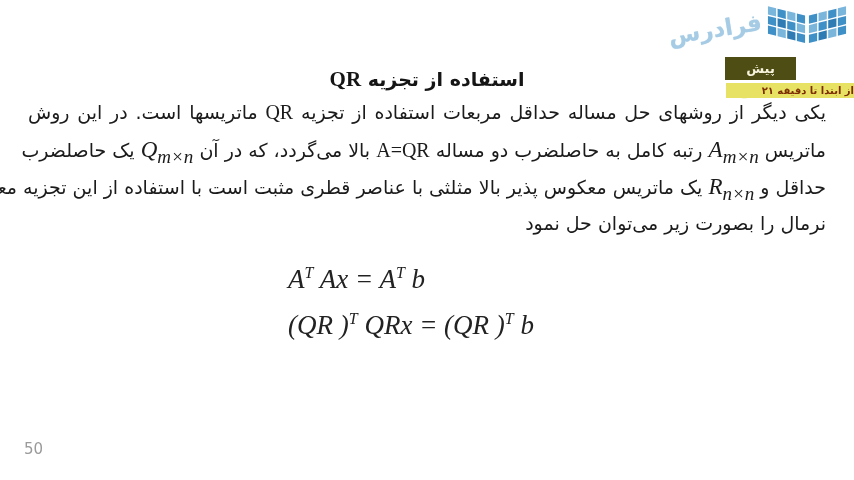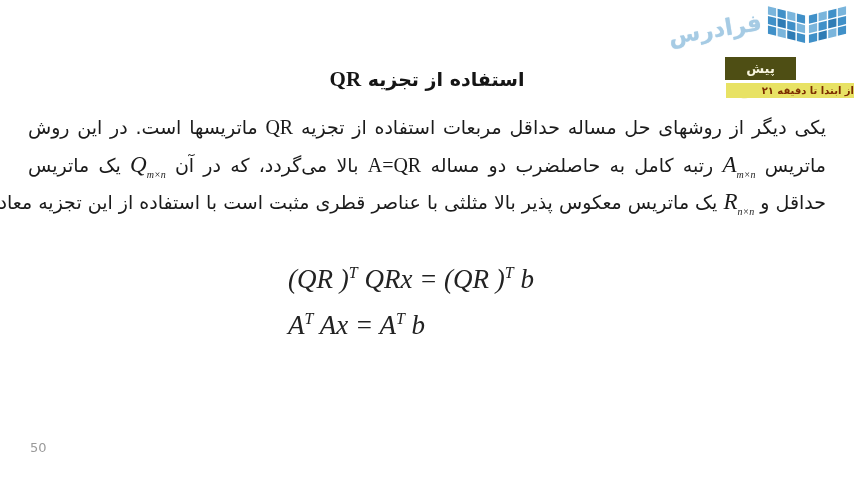"یکی دیگر از روشهای حل" .paragraph { top: 109px -> 94px }
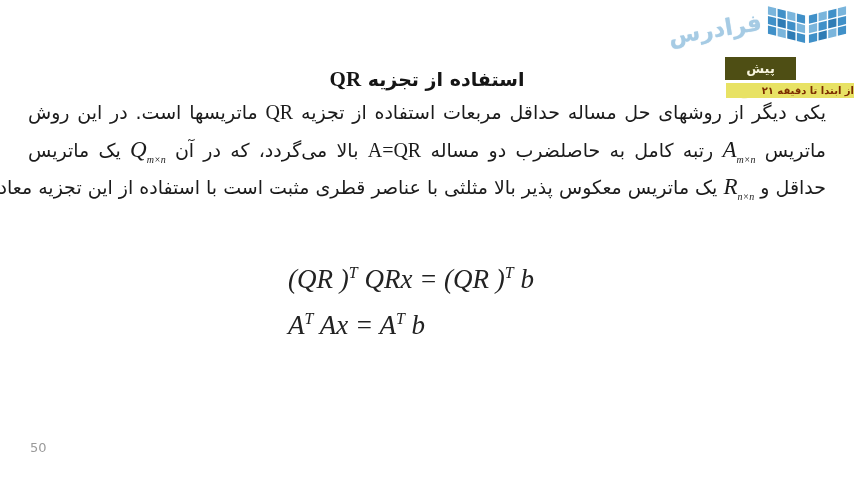"یک ماتریس" span.fa { text: ماتریس -> حاصلضرب }
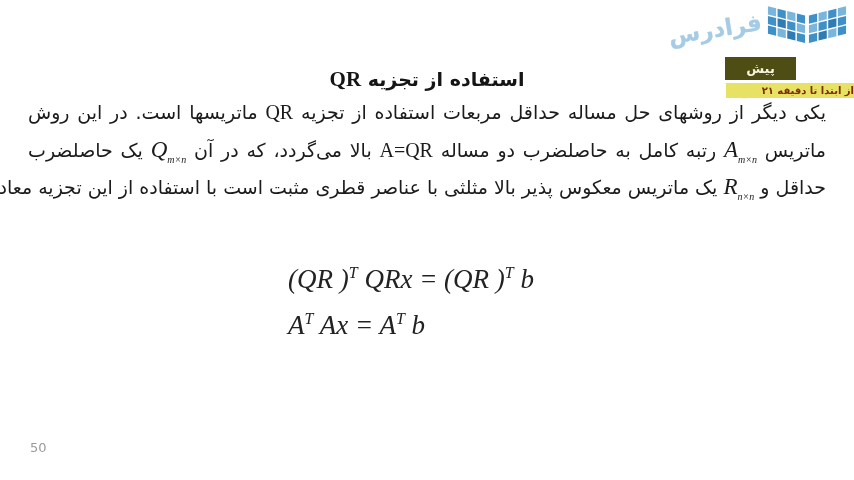"m×n" .paragraph .imath sub { font-size: 10px -> 19px }
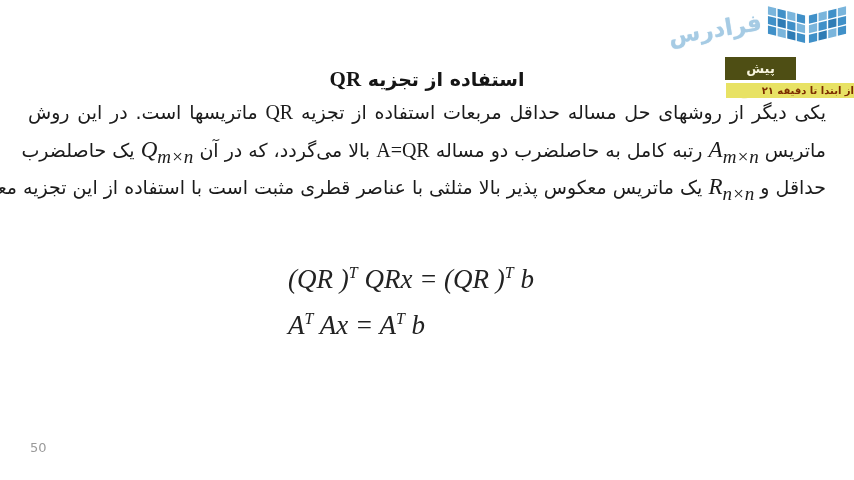"نرمال را بصورت زیر می‌توان" div.para-line { html: none -> <div><span>نرمال را بصورت زیر می‌توان حل نمود</span></div> }
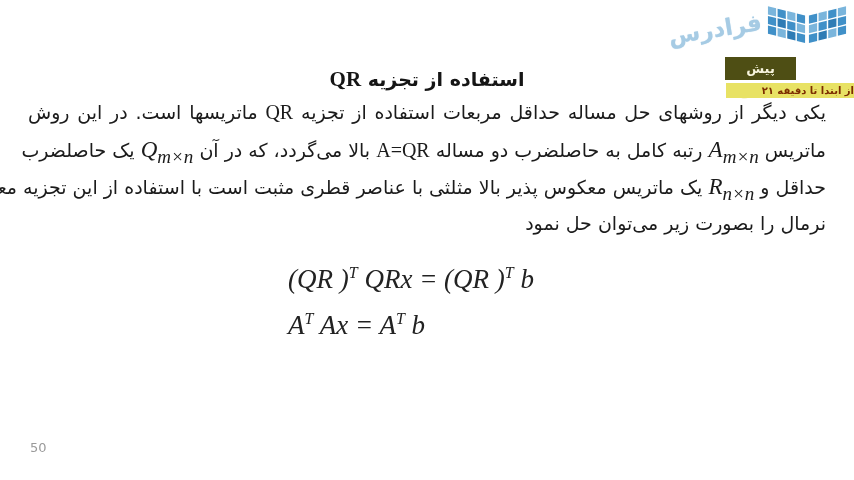"(QR )T QRx = (QR" div.eq-line { order: before "AT Ax = AT b" -> after "AT Ax = AT b" }
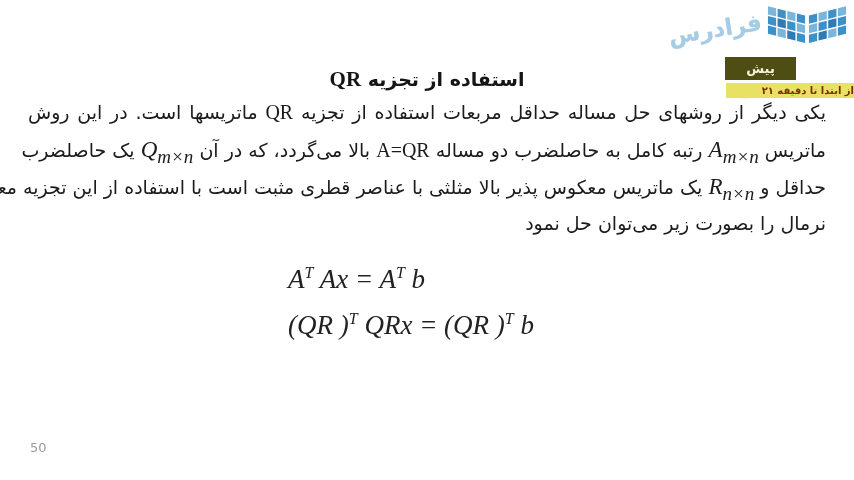"50" .page-number { font-size: 13px -> 15px; left: 30px -> 24px }
